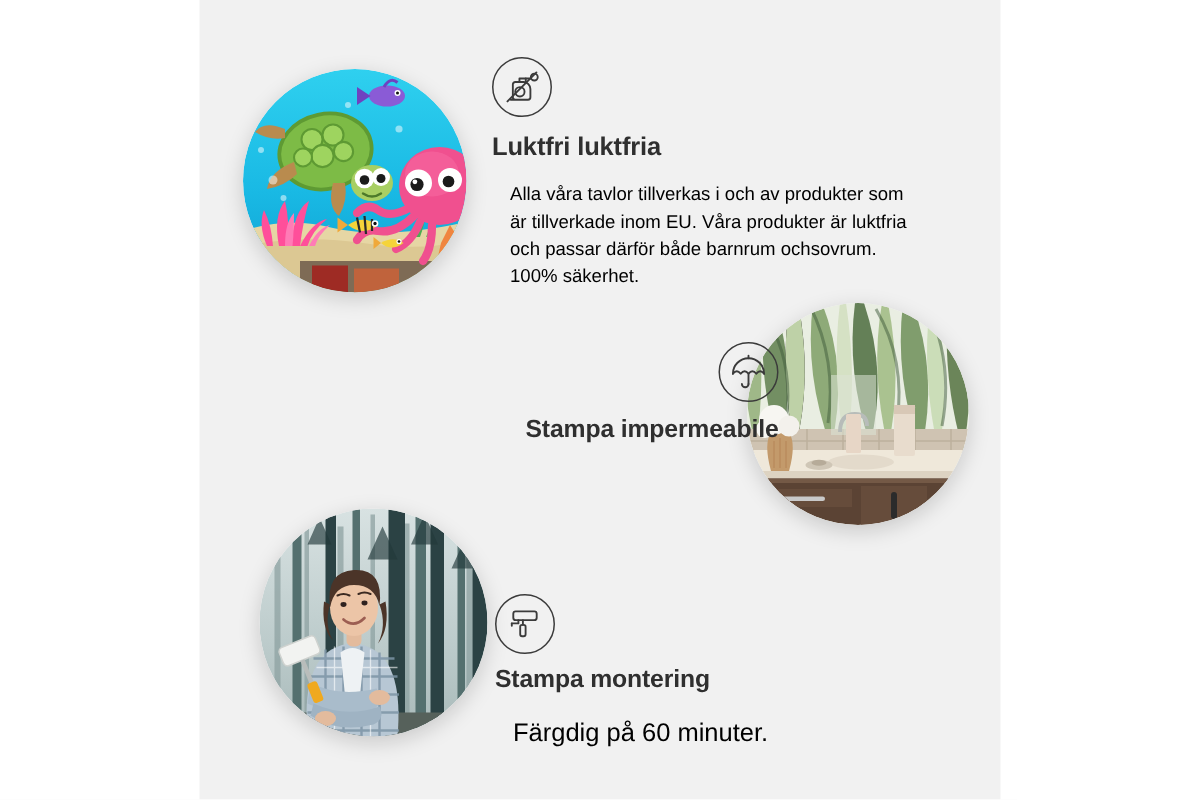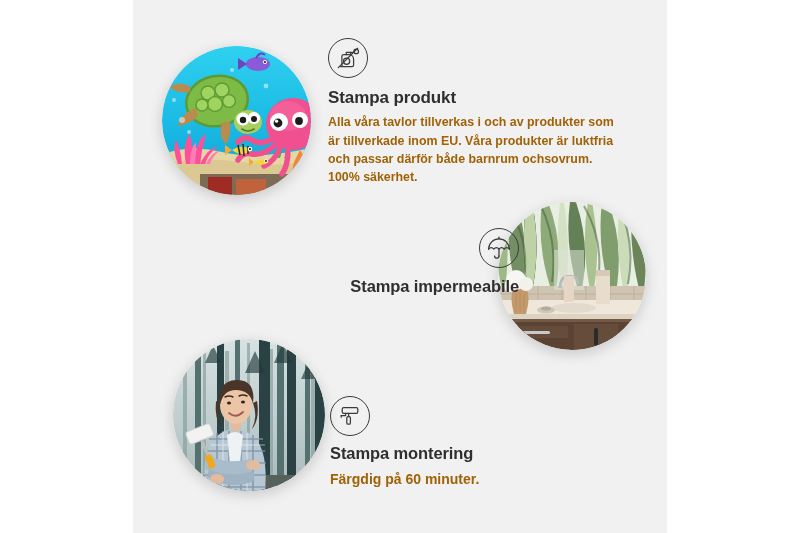"Stampa produkt" h3.feat-title { text: Stampa produkt -> Luktfri luktfria }
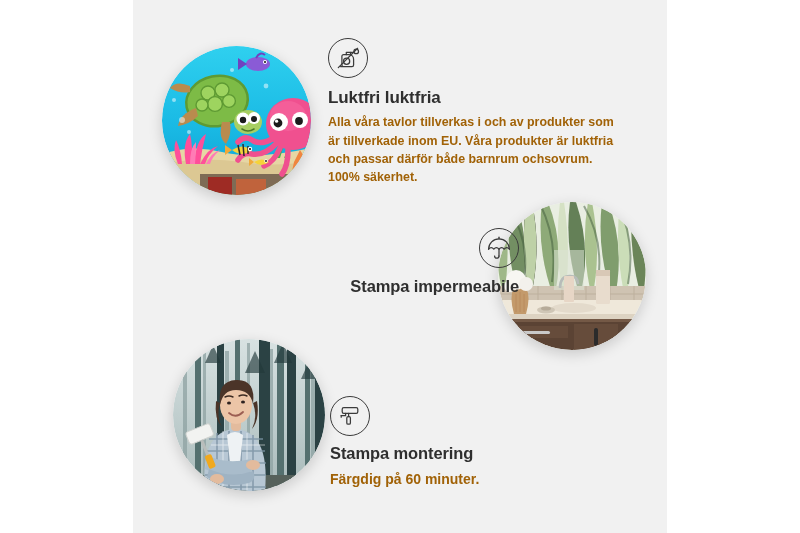"Alla våra tavlor tillverkas i" .feat-desc { color: #a16207 -> #000000; font-weight: bold -> none; margin: 0 -> 12px }
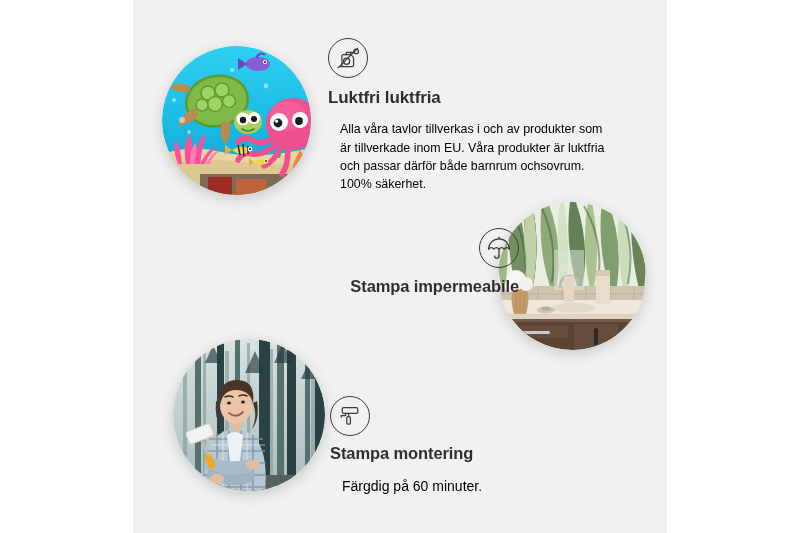"Färgdig på 60 minuter." #block-easy-mount .feat-desc { font-size: 14px -> 17px }
